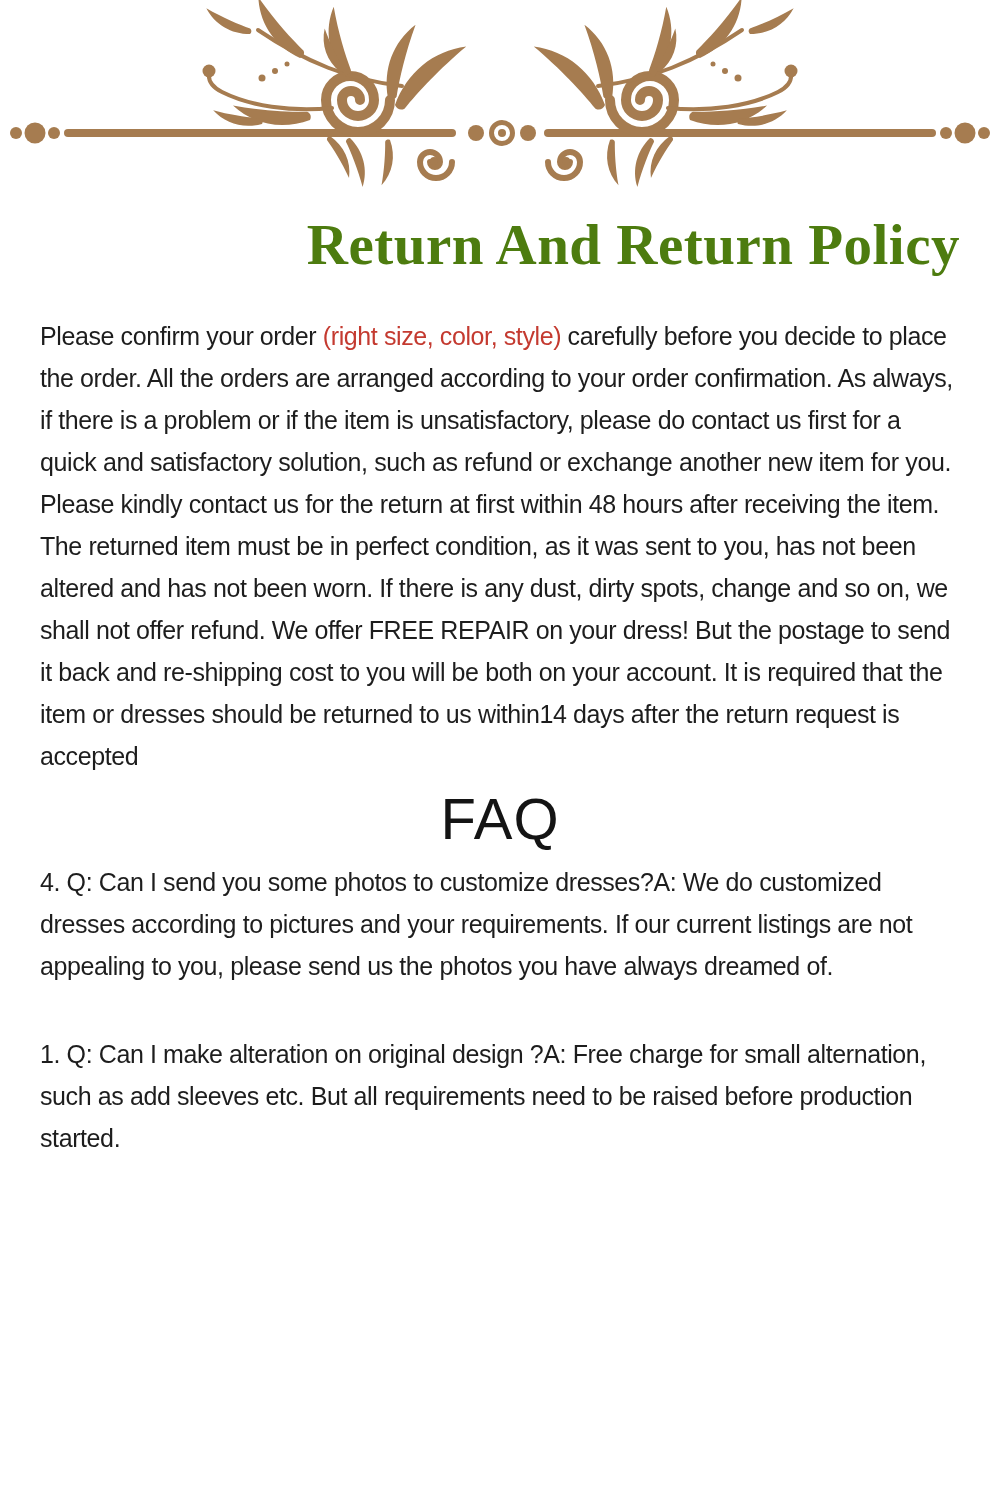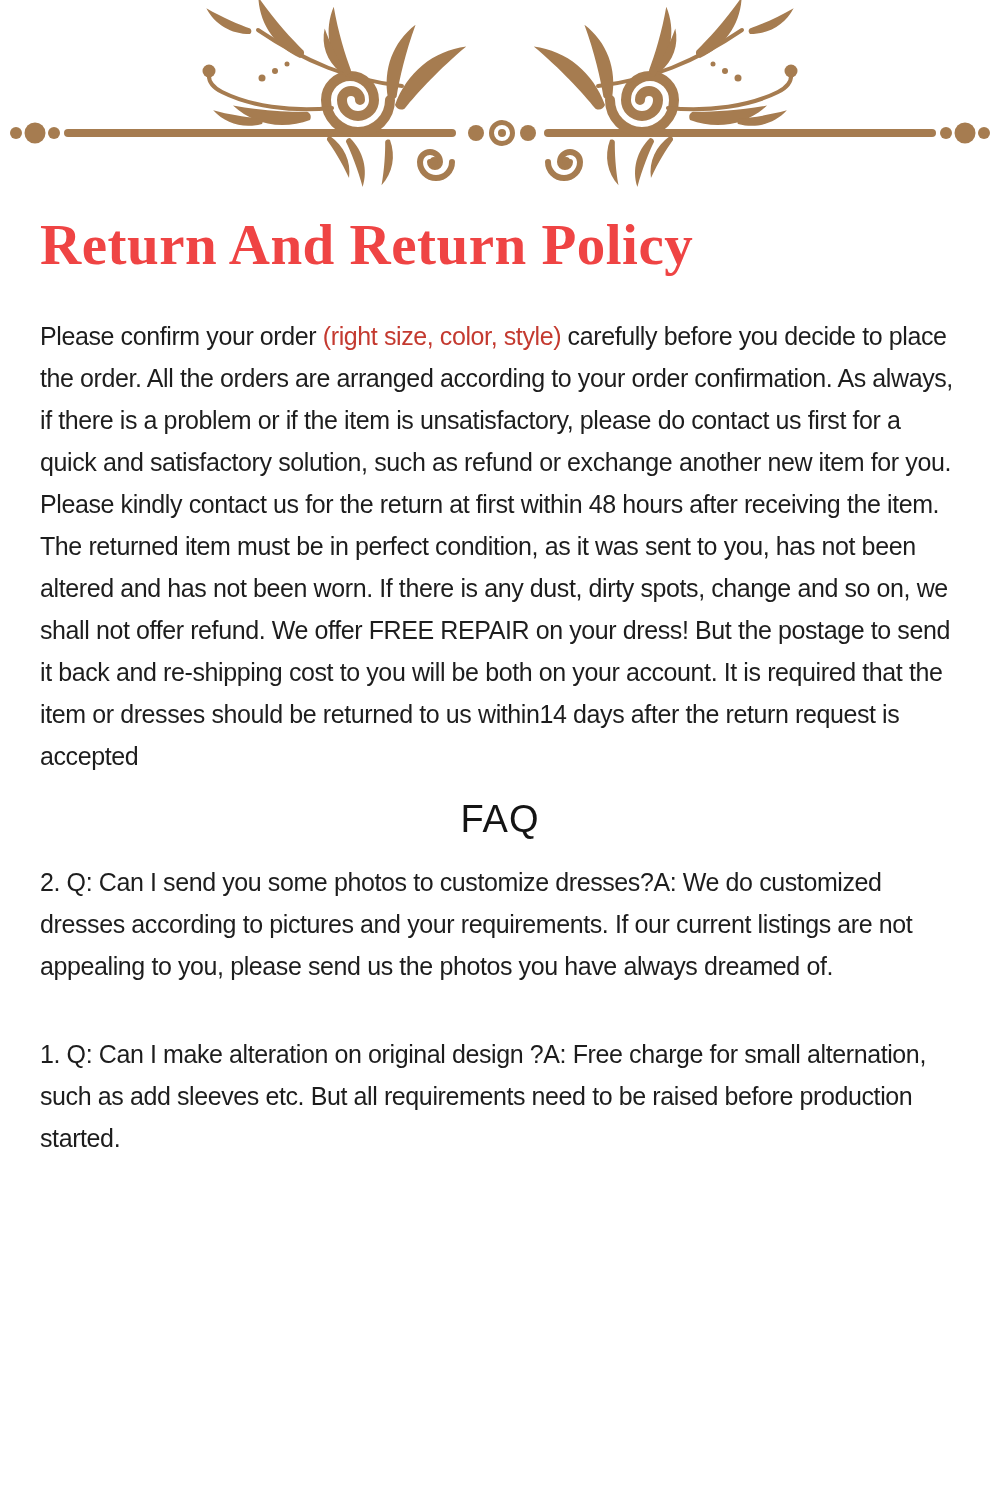"Return And Return Policy" h1.title { color: #ef4444 -> #4d7c0f; text-align: left -> right }
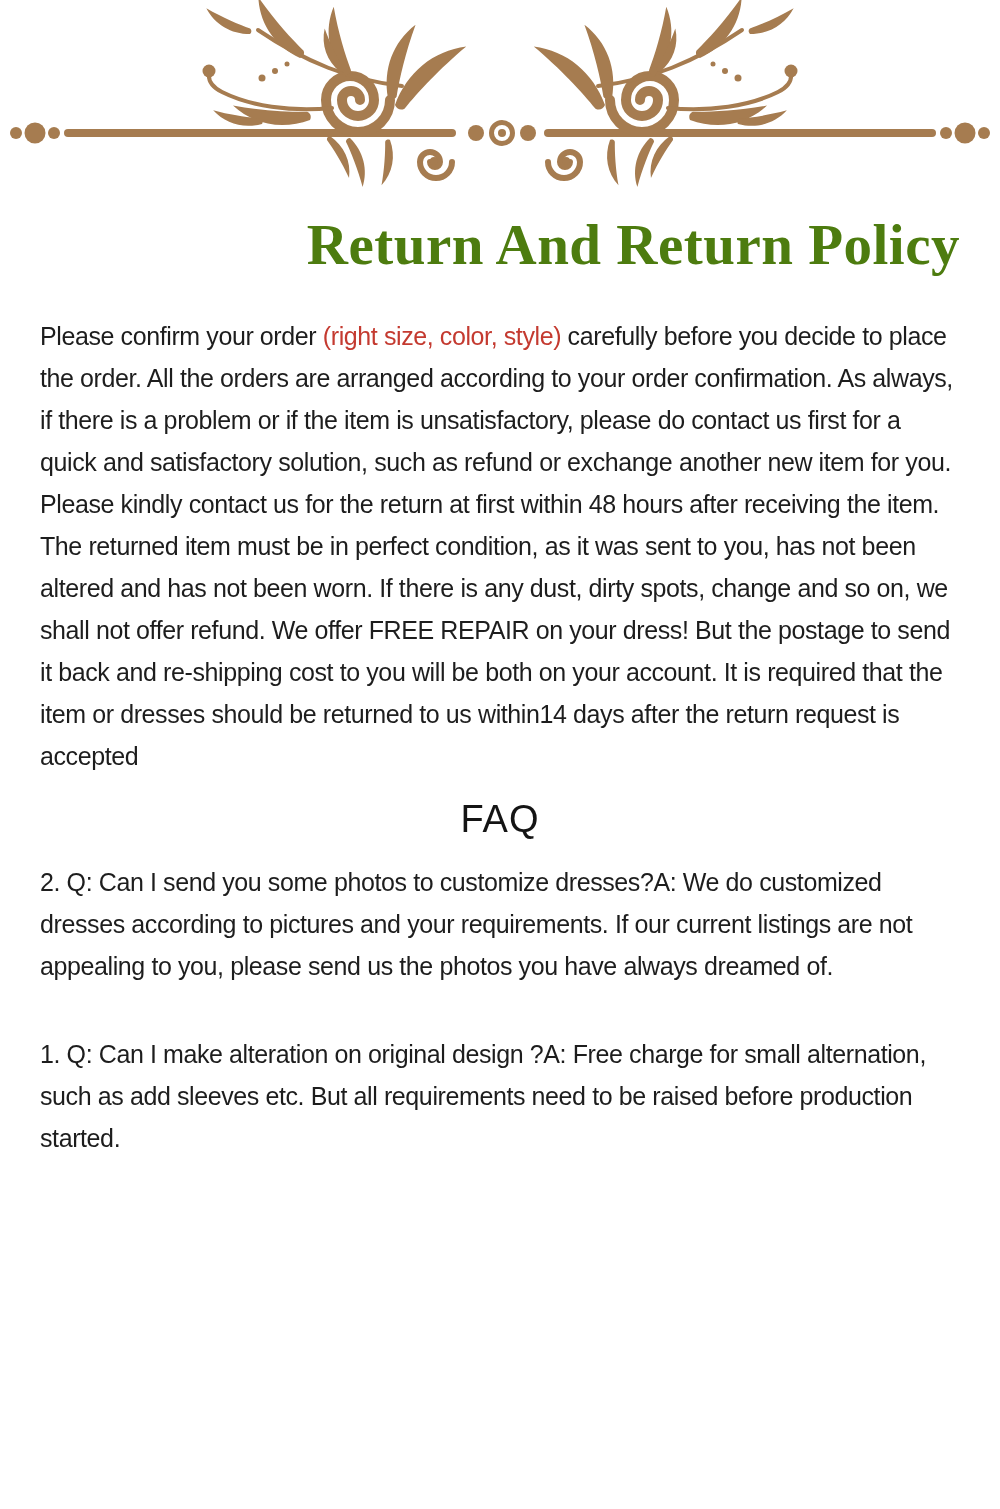"FAQ" h2.faq-heading { font-size: 38px -> 58px }
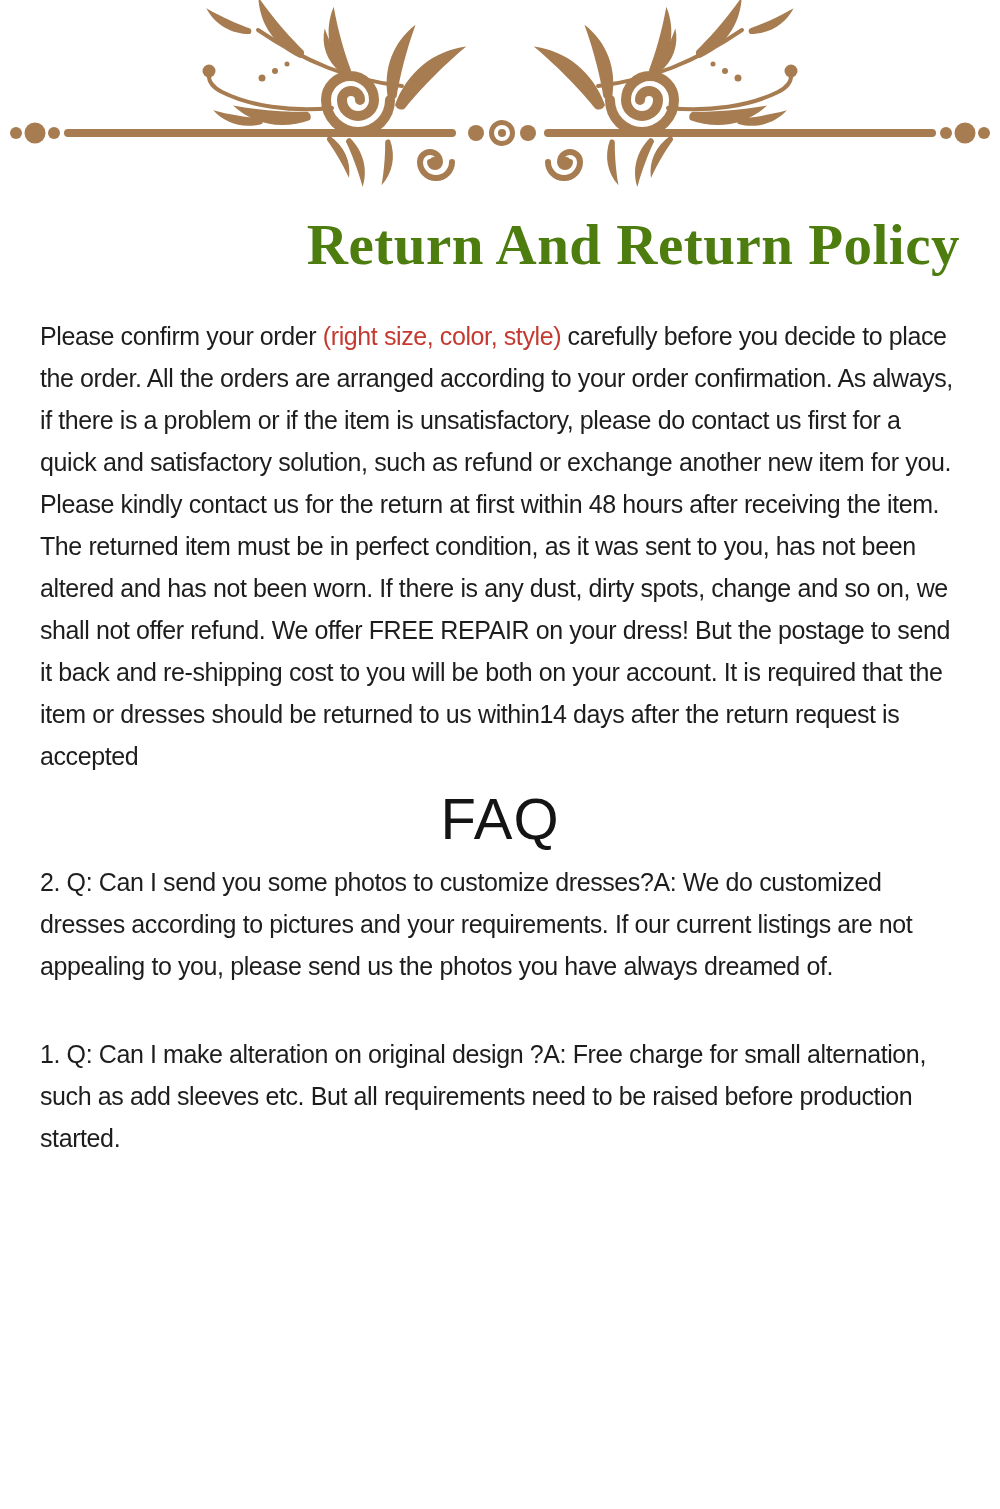"2. Q: Can I send" div.body-text { text: 2 -> 4 }
